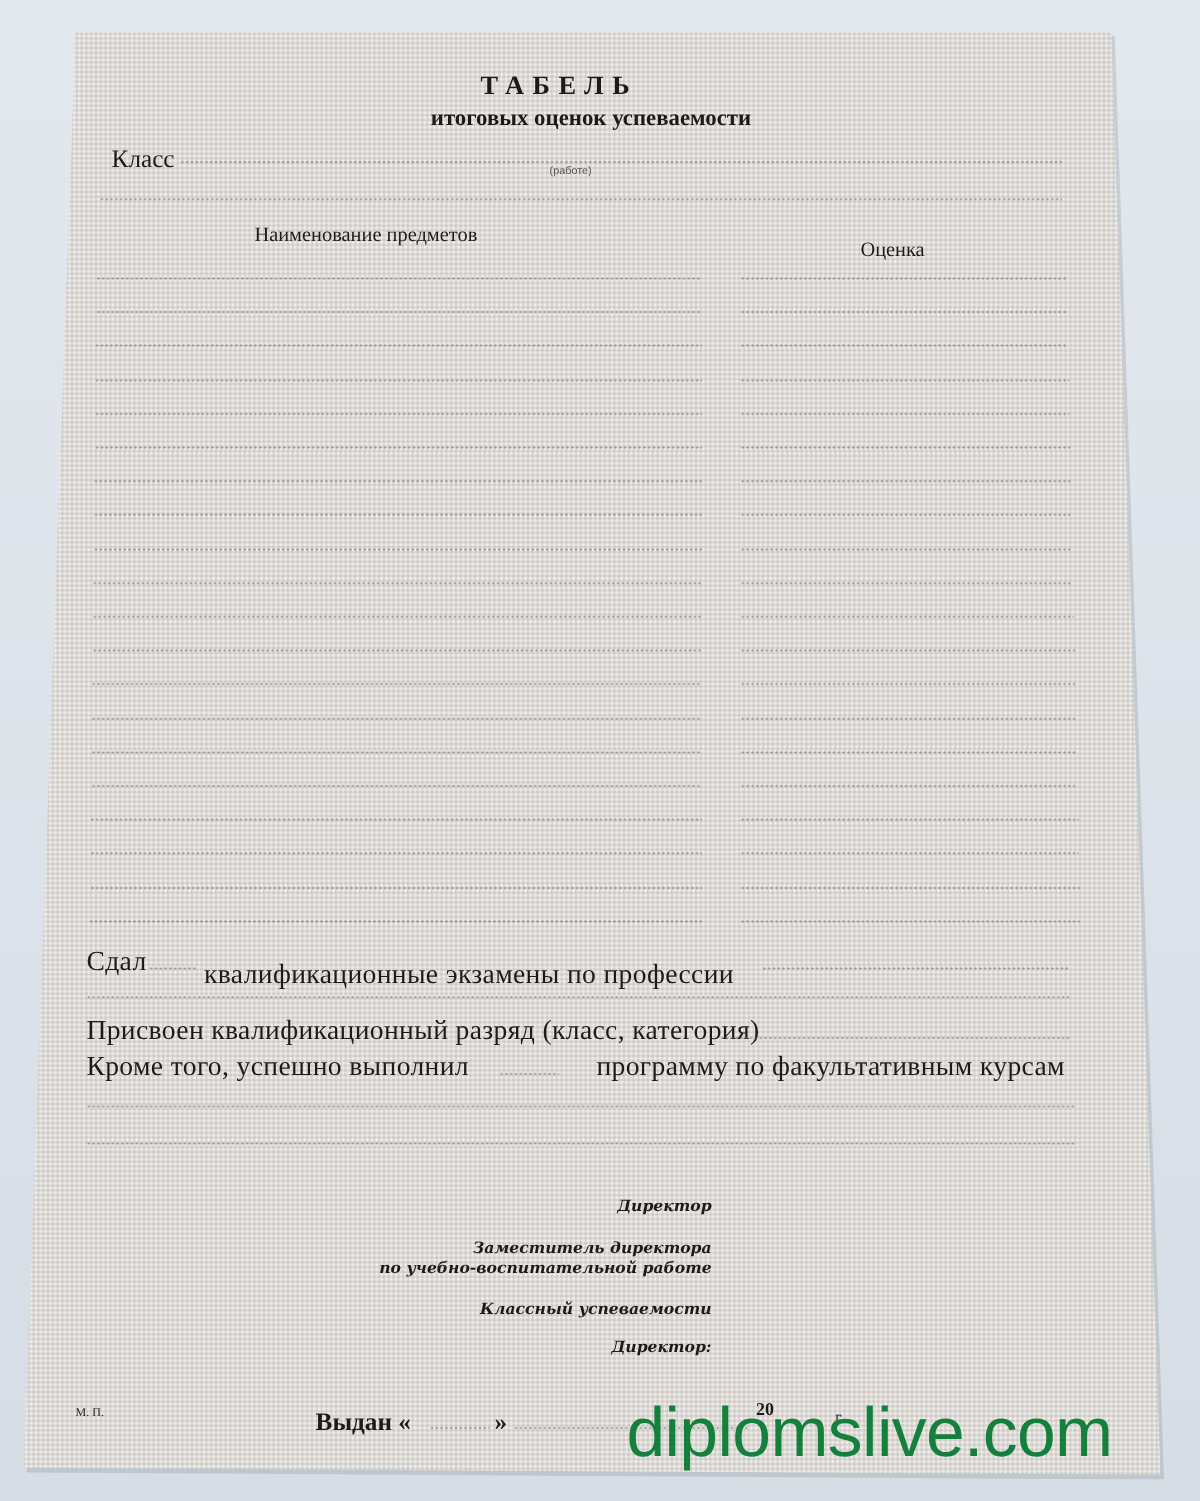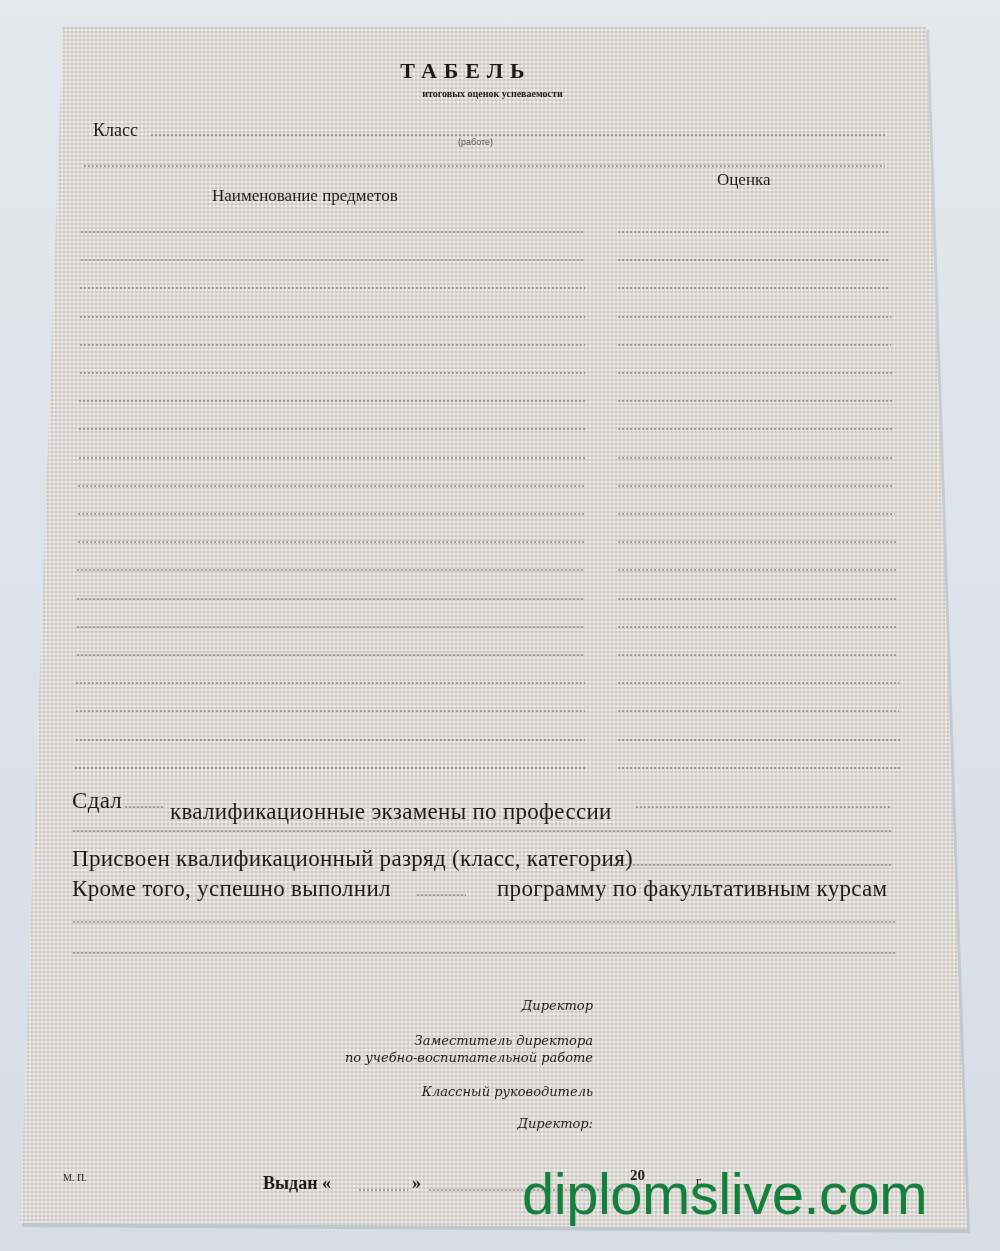"итоговых оценок успеваемости" .subtitle { font-size: 10px -> 19px }
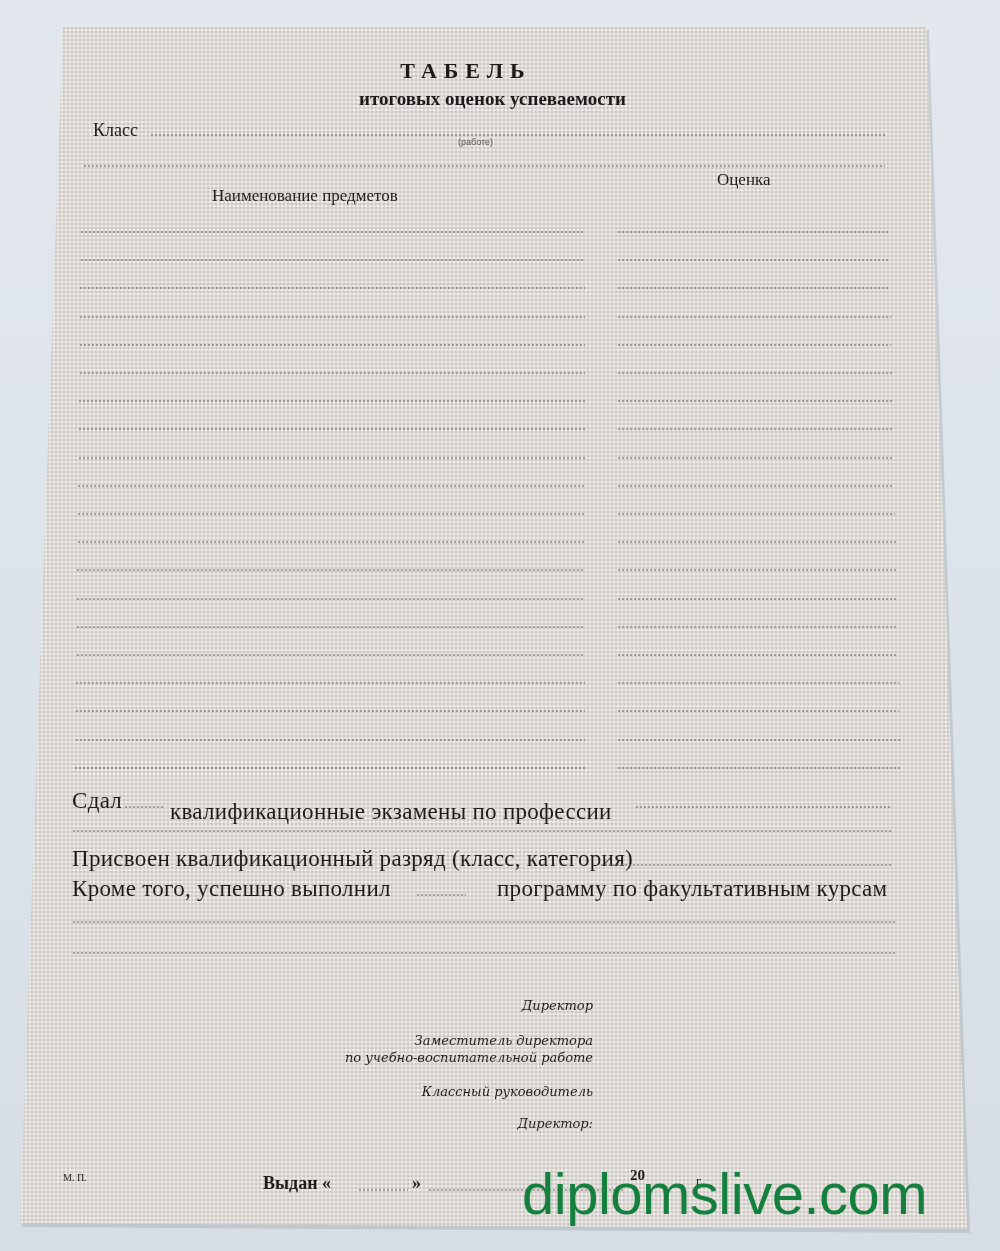"Класс" .label { font-size: 18px -> 21px }
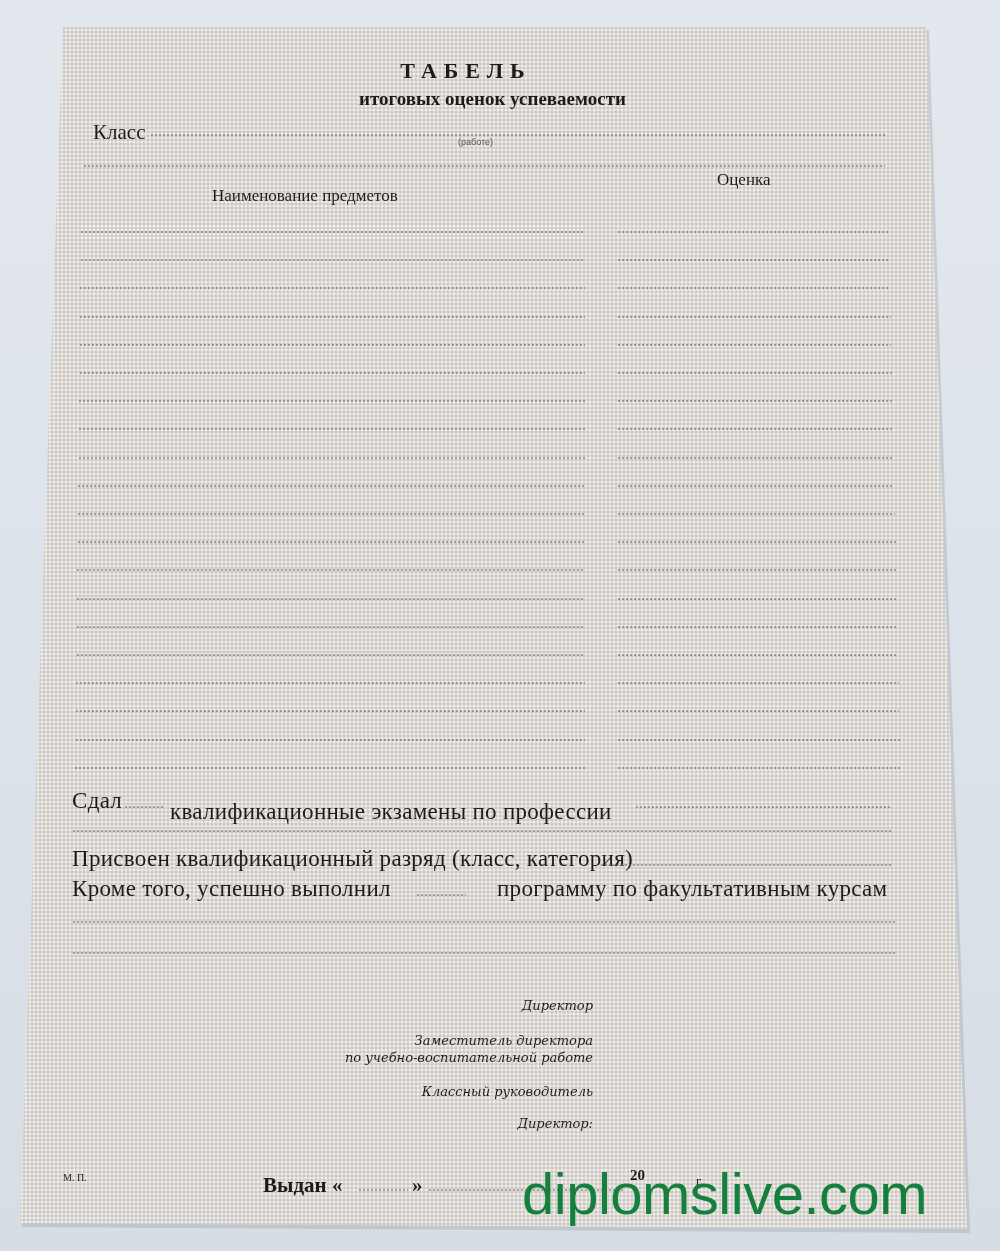"Оценка" div.abs { top: 170px -> 198px }
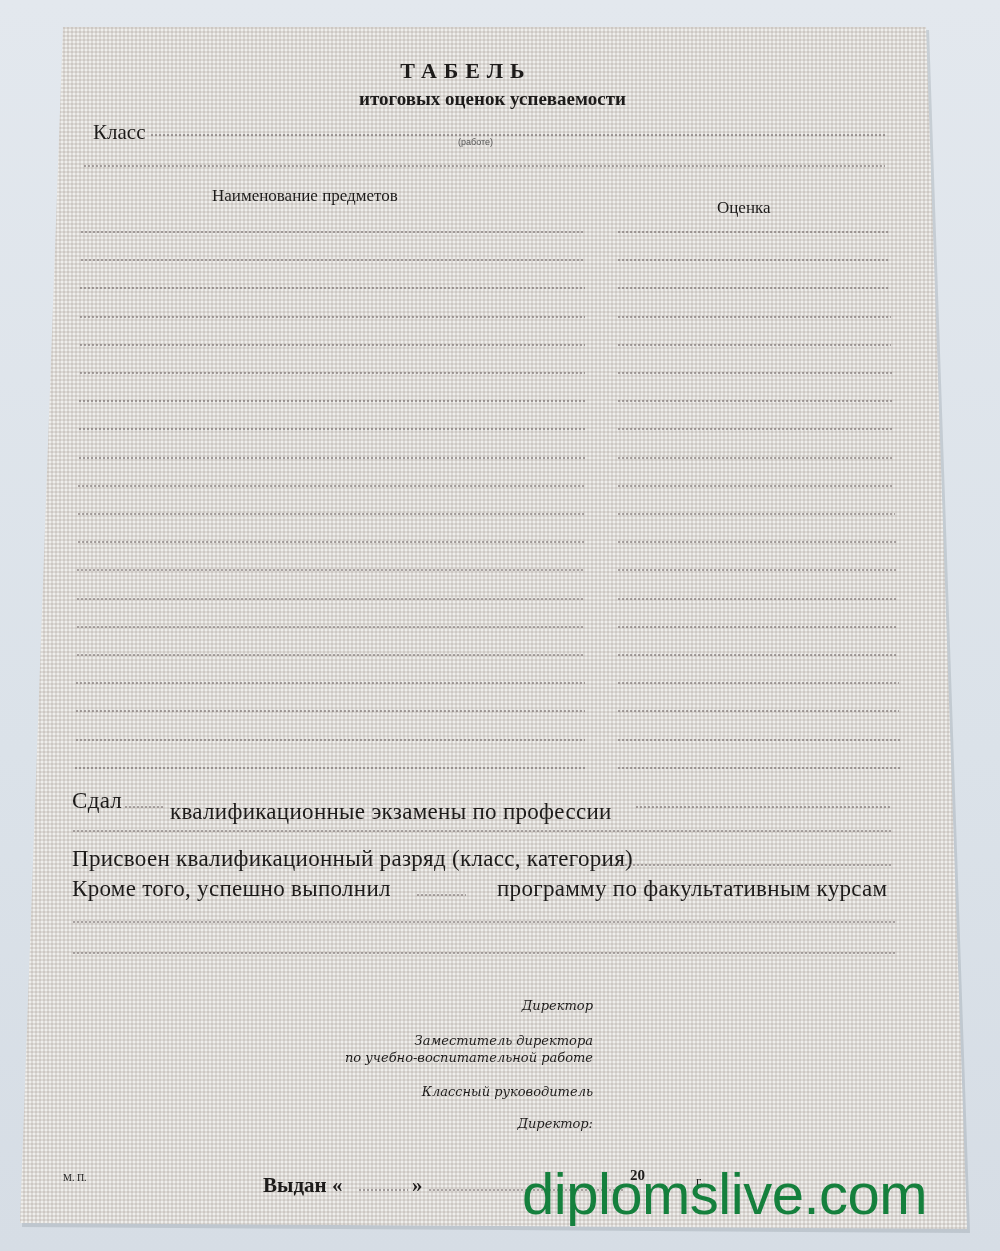"Директор" .sig { font-weight: normal -> bold }
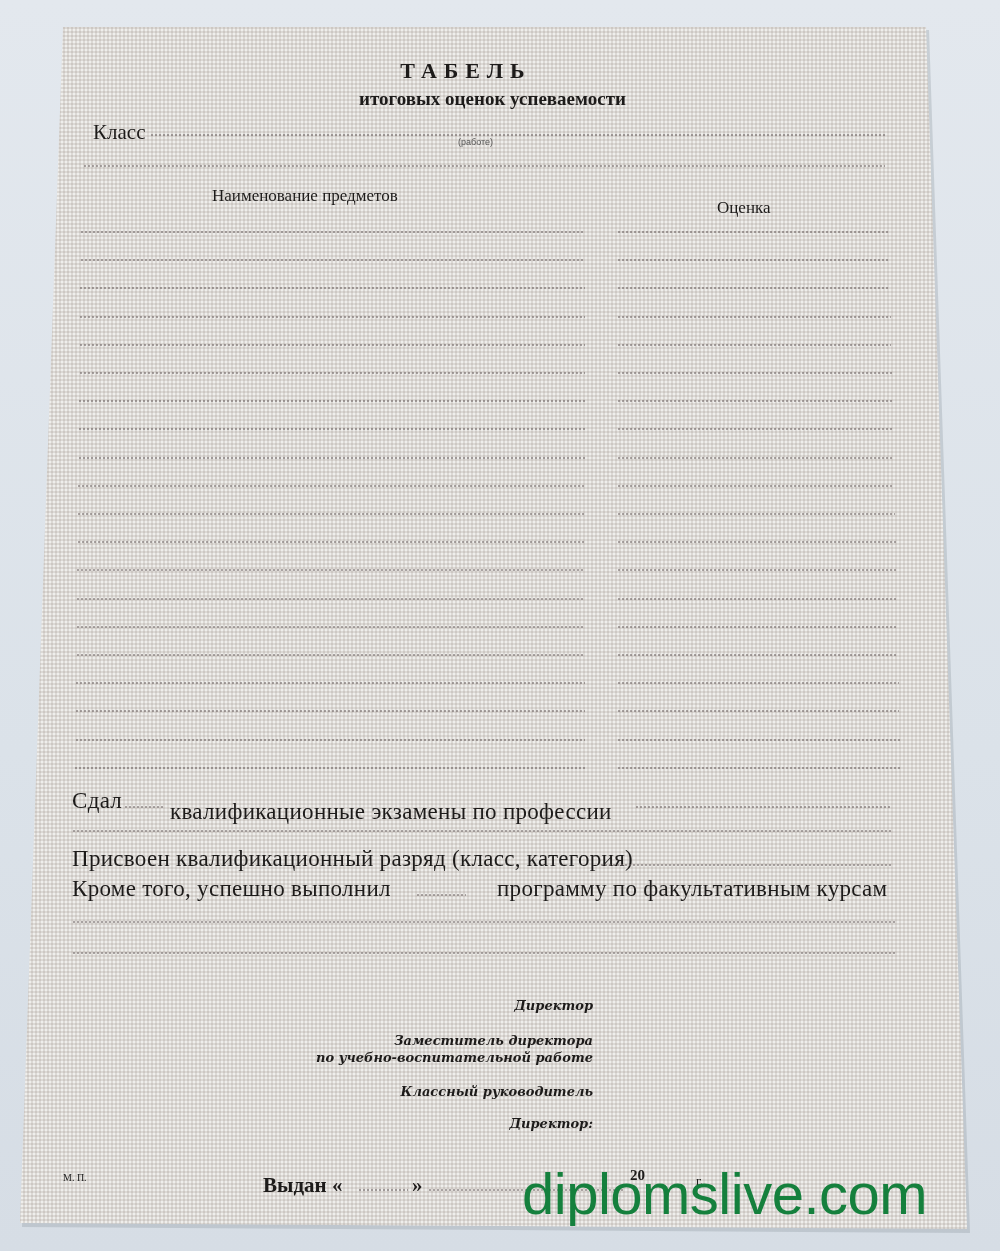"Классный руководитель" div.abs { text: руководитель -> успеваемости }
